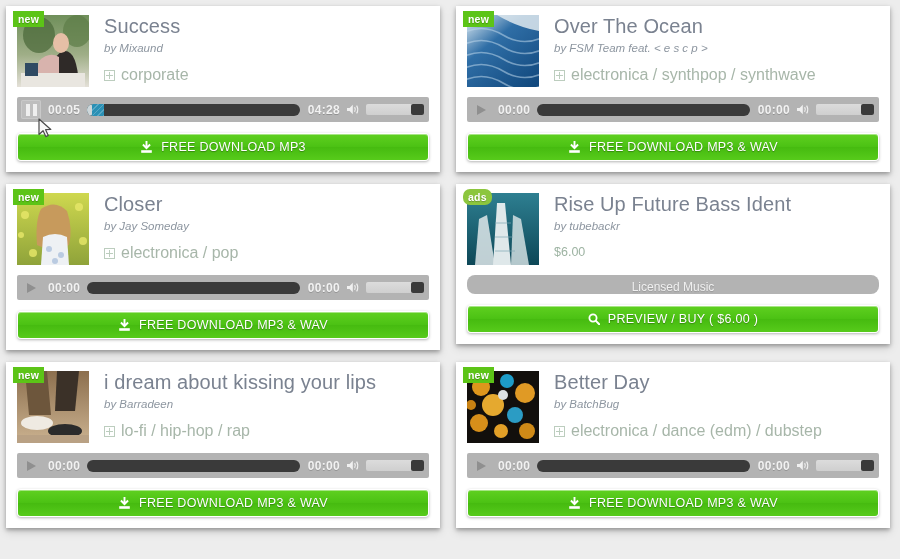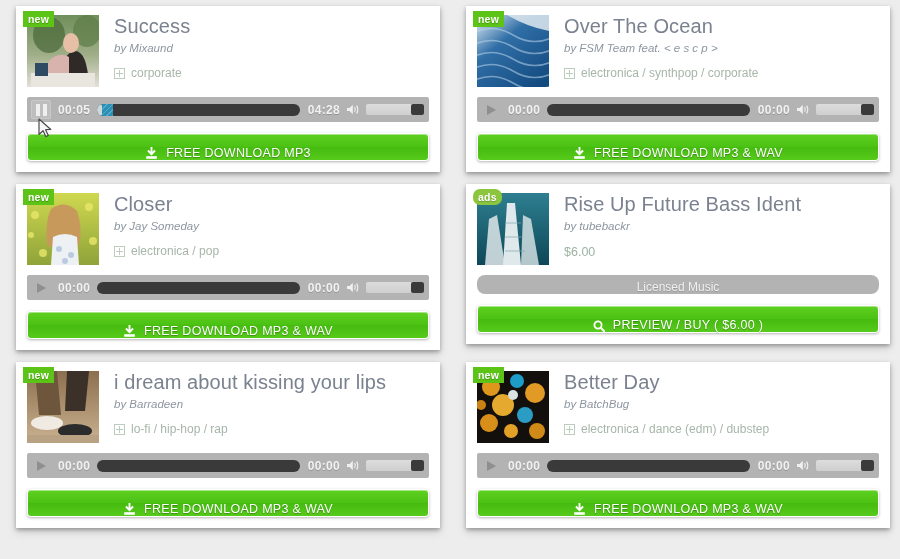"new" .card-slot { padding: 6px 10px 6px 16px -> 6px 10px 6px 6px }
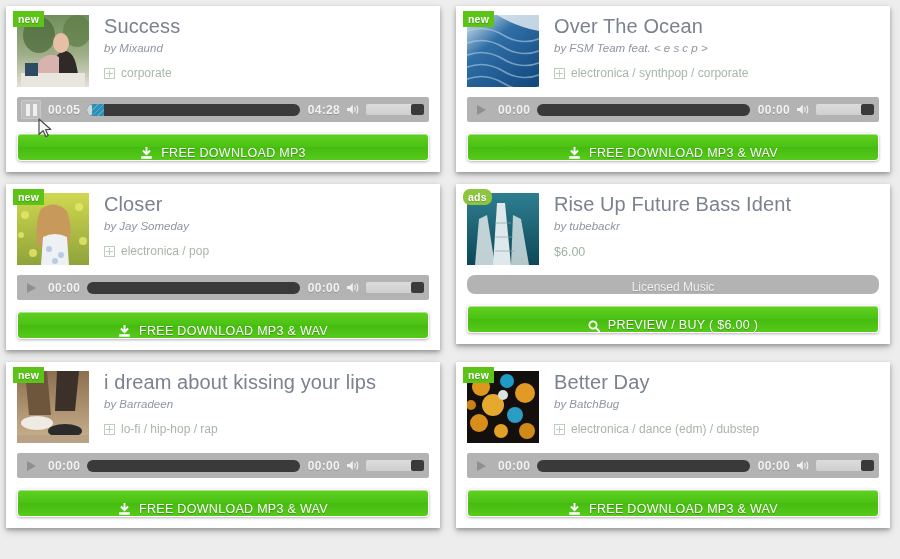"corporate" .tag-row { font-size: 12px -> 16px }
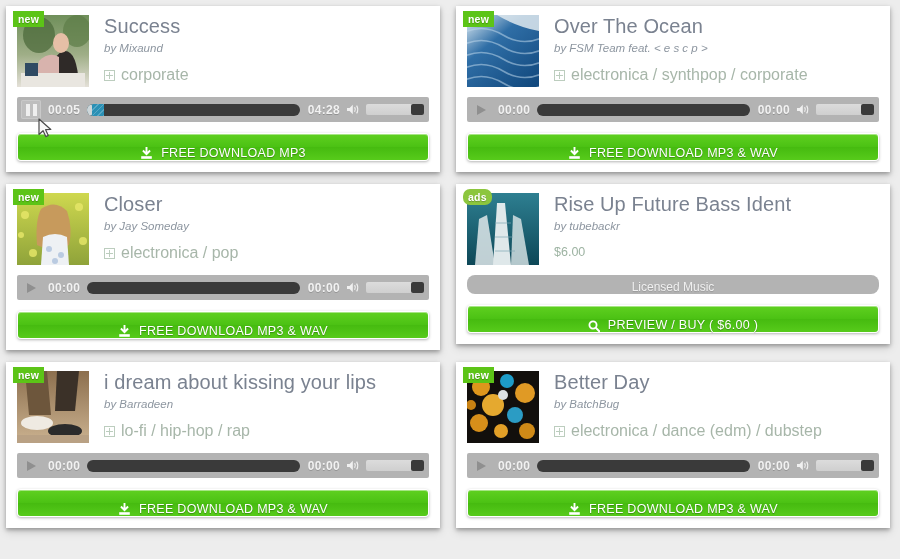"electronica / synthpop / corporate" span { text: corporate -> synthwave }
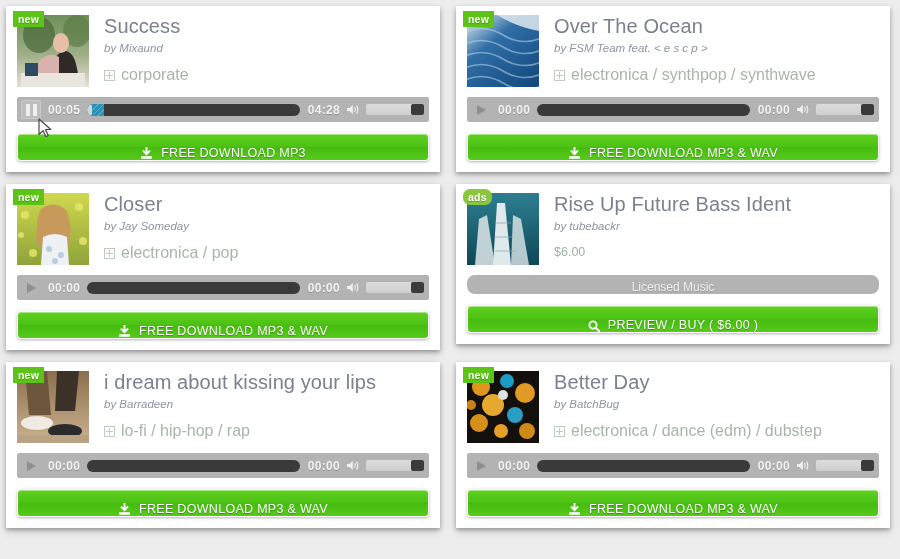"FREE DOWNLOAD MP3" .btn { align-items: flex-end -> center }
